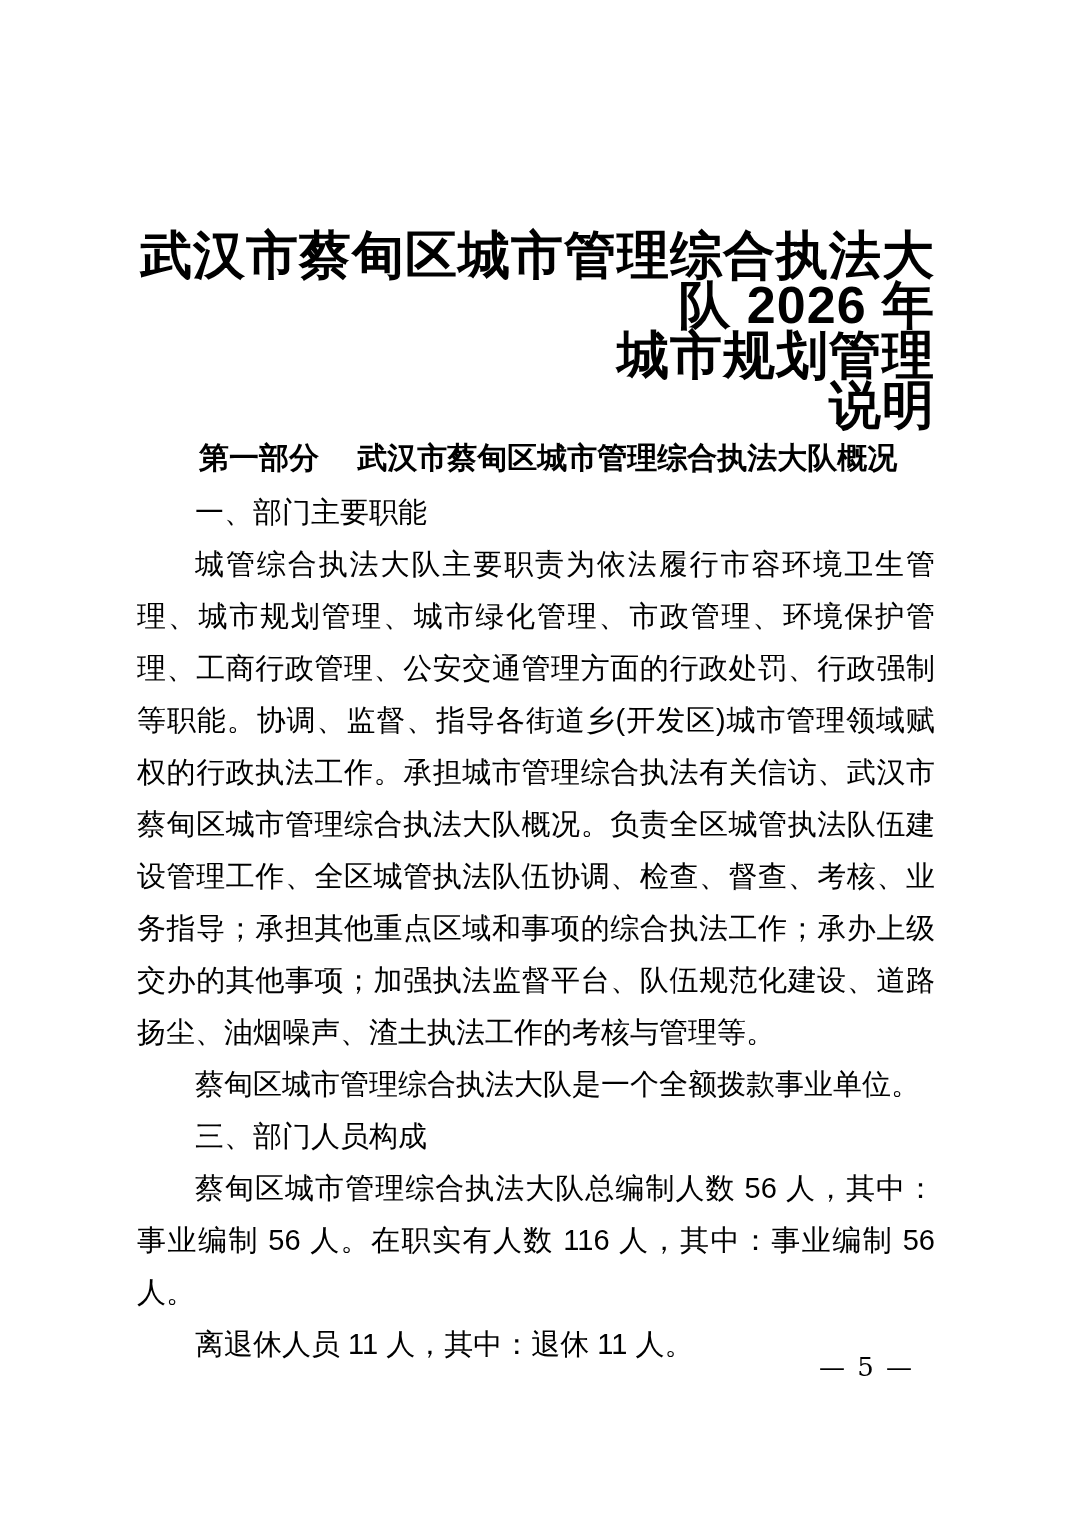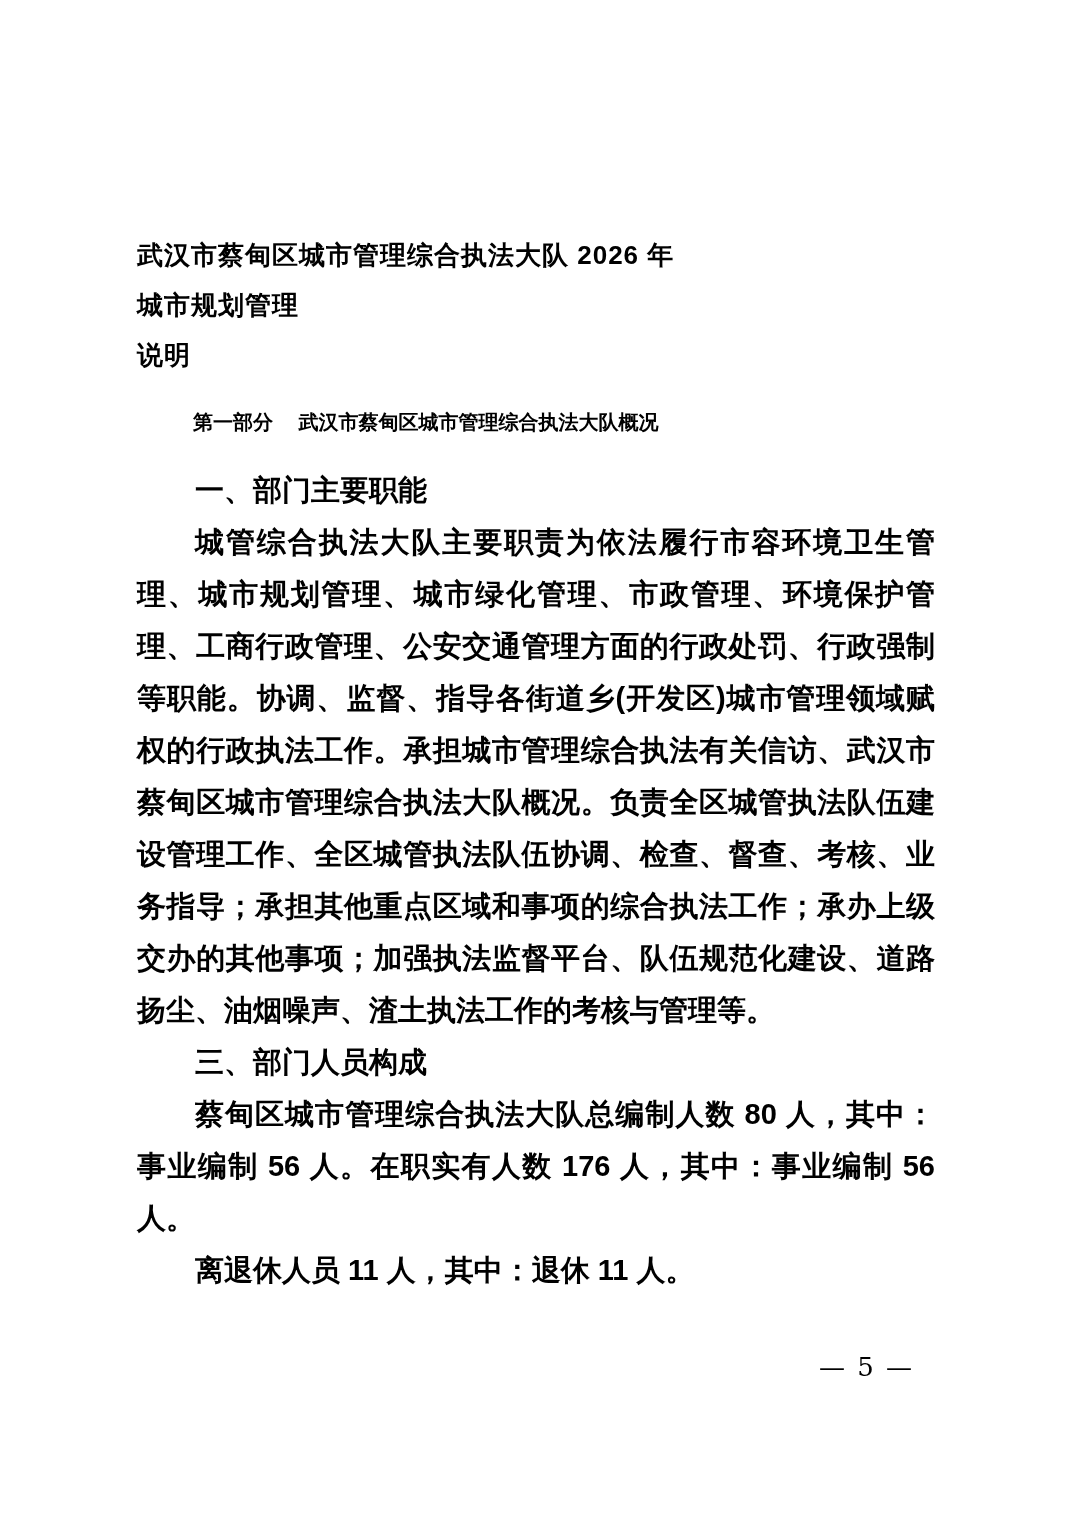"武汉市蔡甸区城市管理综合执法大队 2026 年" .doc-title { font-size: 26px -> 52px; text-align: left -> right }
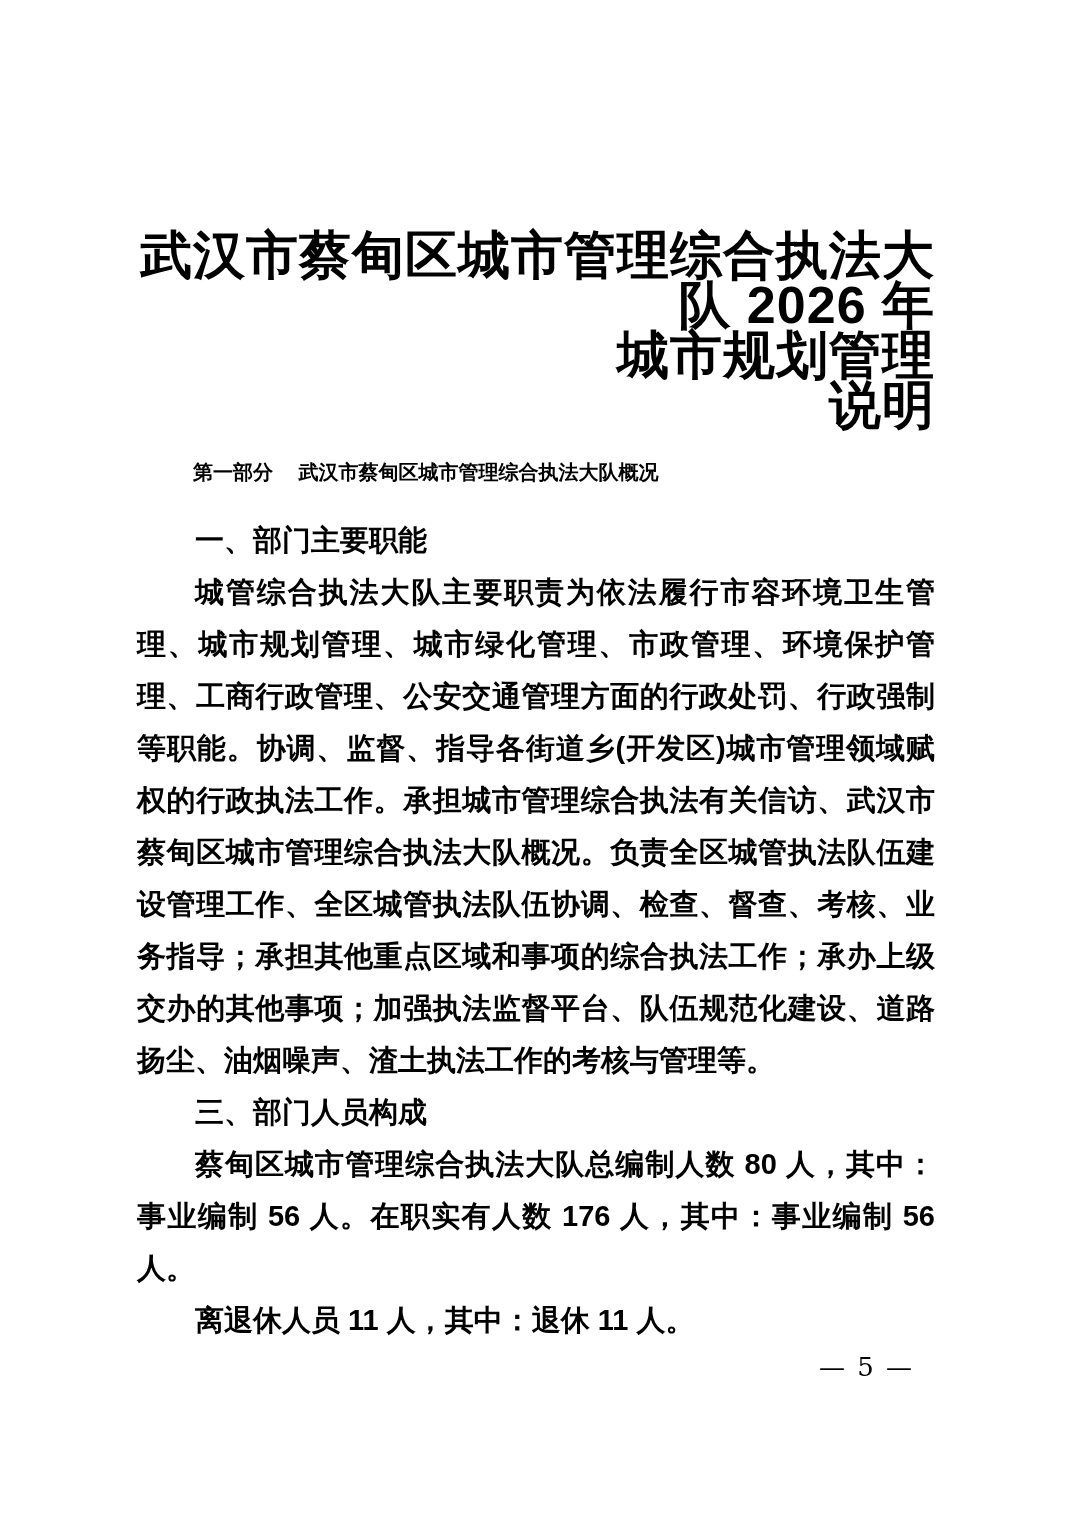"第一部分 武汉市蔡甸区城市管理综合执法大队概况" .section-heading { font-size: 20px -> 30px; margin: 16px -> 2px }
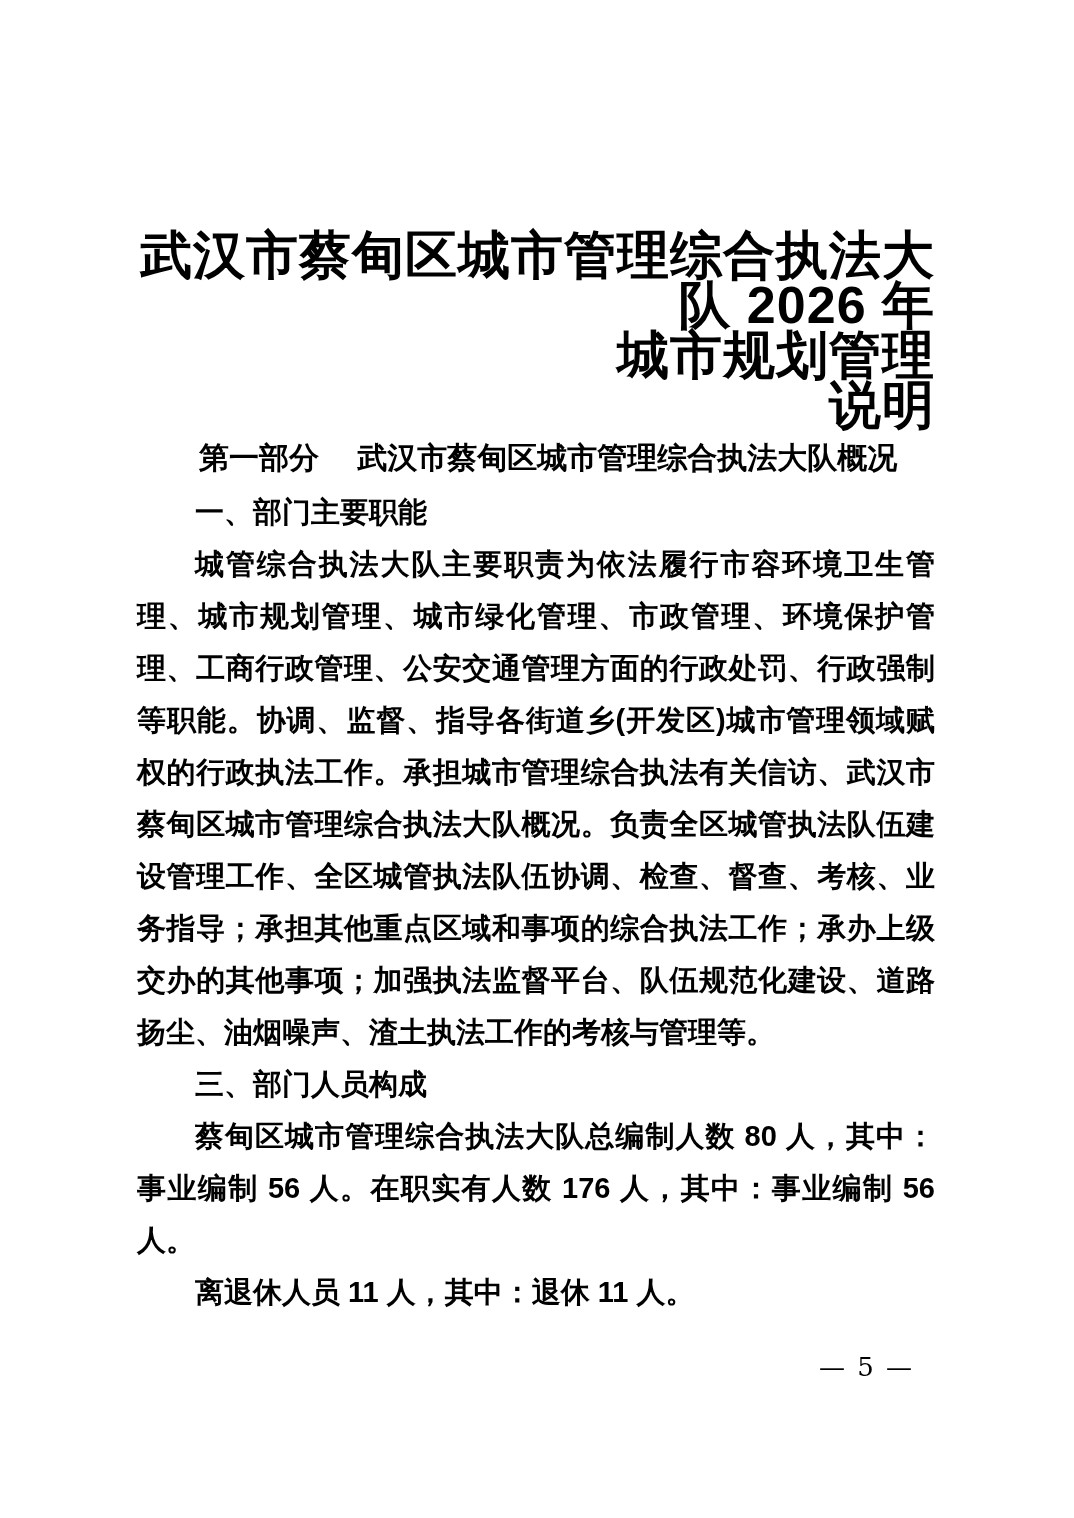"一、部门主要职能" .body-par { font-weight: bold -> normal }
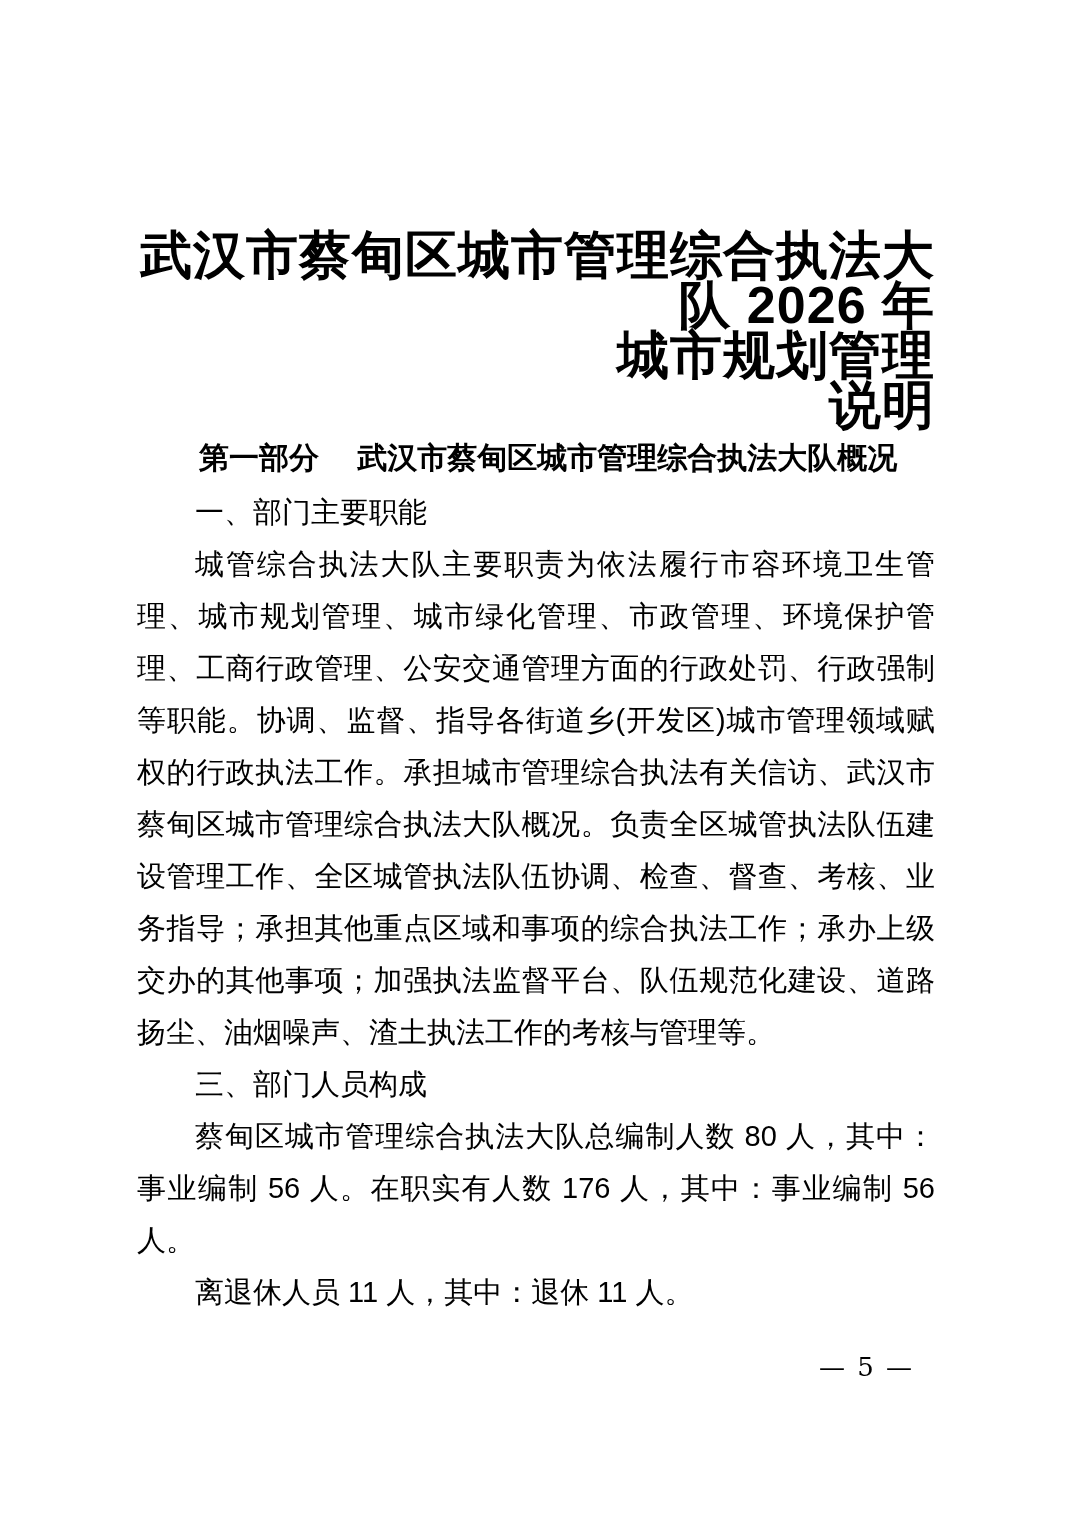"蔡甸区城市管理综合执法大队是一个全额拨款事业单位。" p.body-par { html: none -> <p>蔡甸区城市管理综合执法大队是一个全额拨款事业单位。</p> }
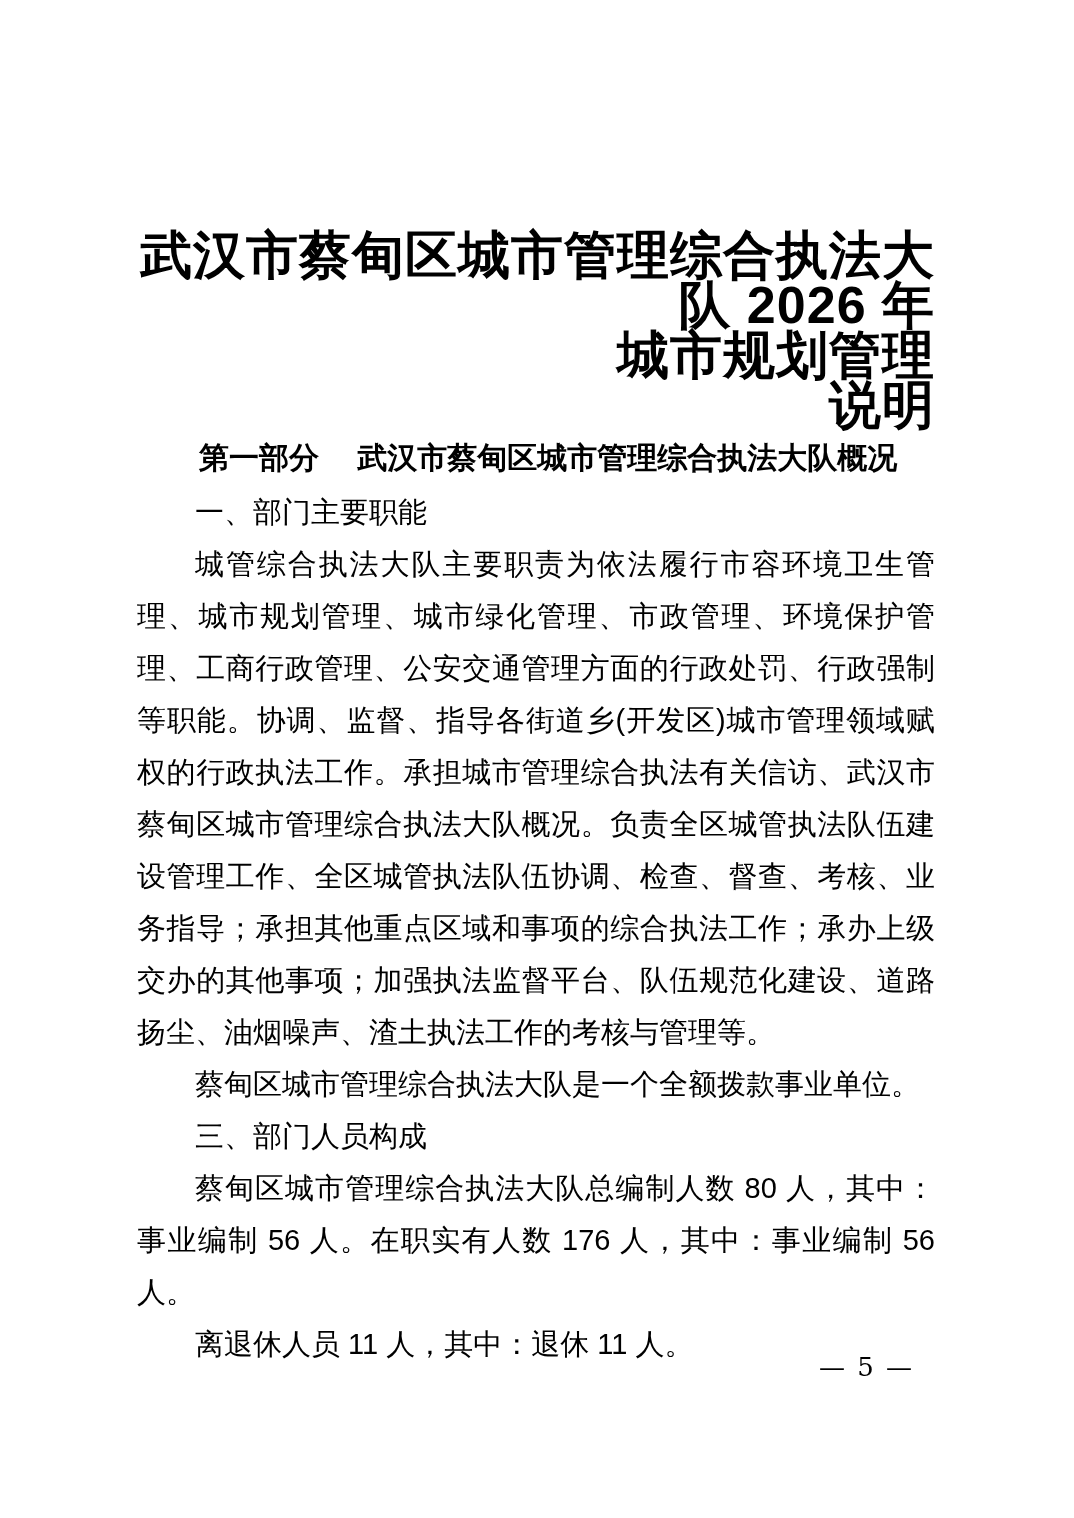"蔡甸区城市管理综合执法大队总编制人数 80 人，其中：事业编制 56" p.body-par { text: 80 人，其中：事业编制 56 人。在职实有人数 176 -> 56 人，其中：事业编制 56 人。在职实有人数 116 }
